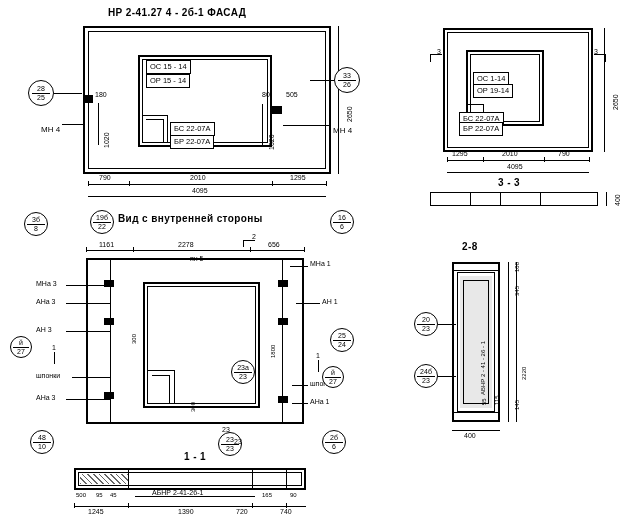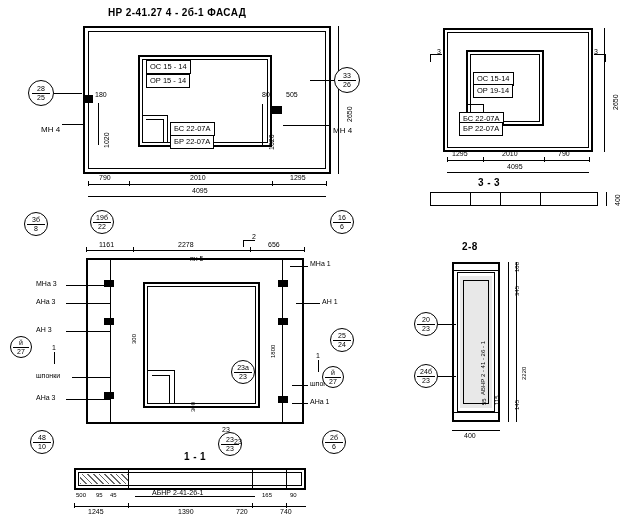"ОС 15-14" div.lbl { text: 15-14 -> 1-14 }
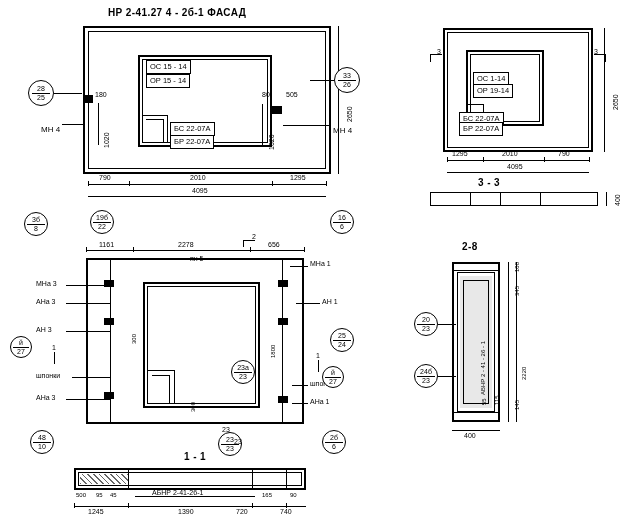"3 - 3" div.t { left: 478px -> 498px }
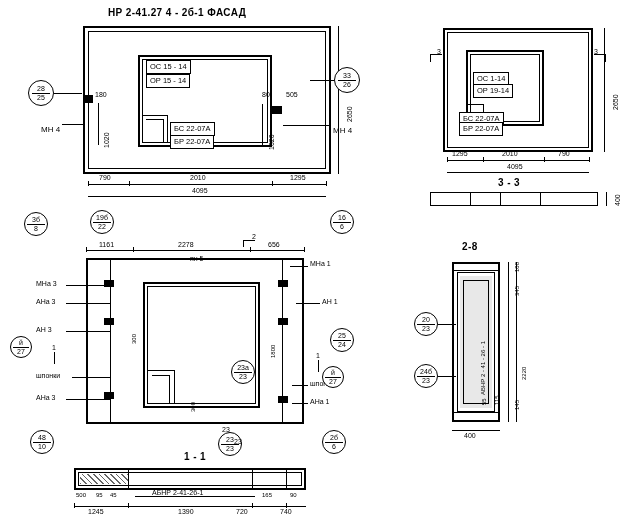"Вид с внутренней стороны" div.t { html: none -> <div>Вид с внутренней стороны</div> }
